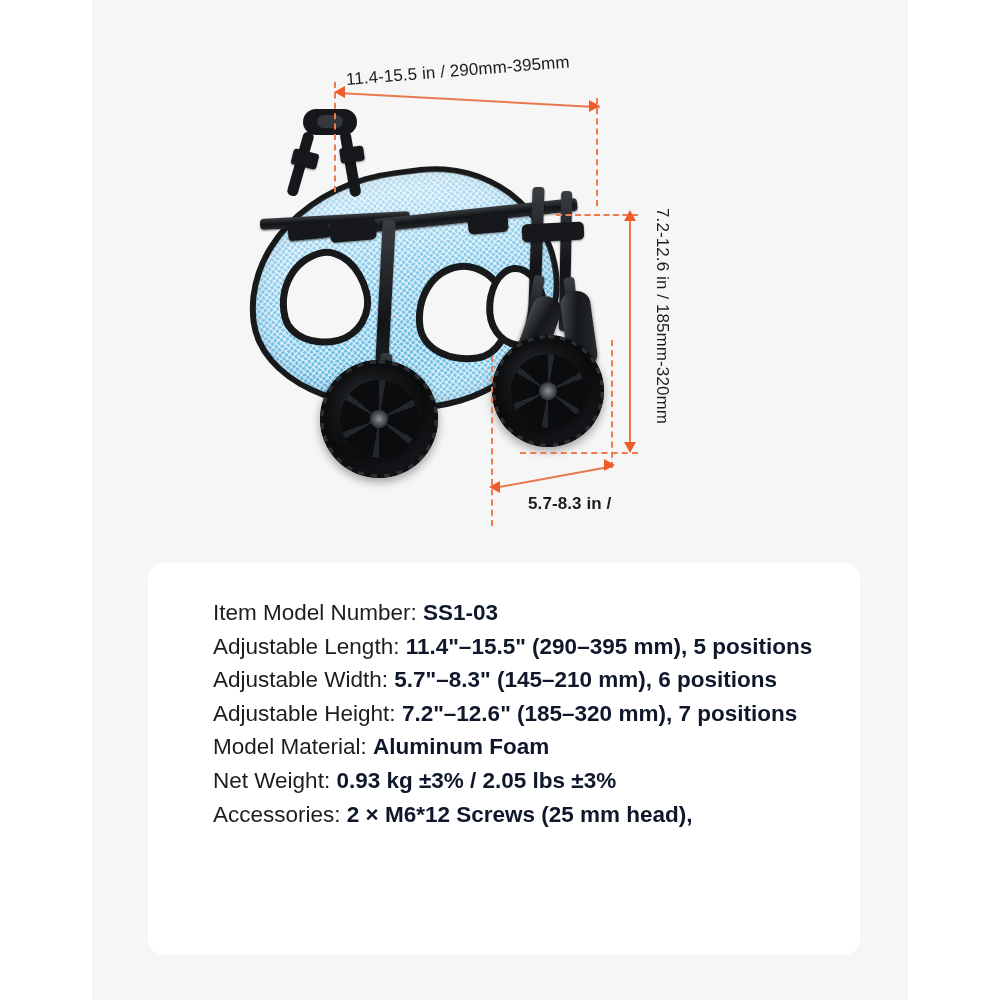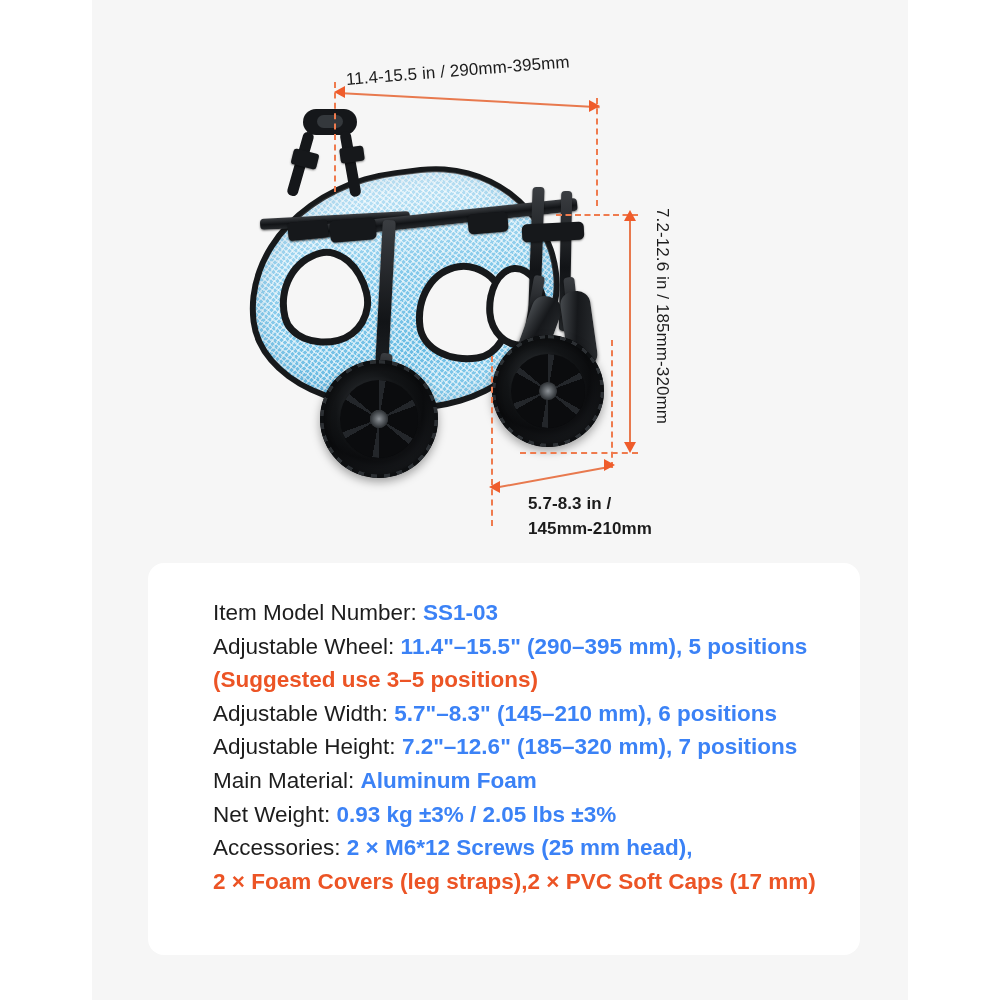"145mm-210mm" div { html: <div>145mm-210mm</div> -> none }
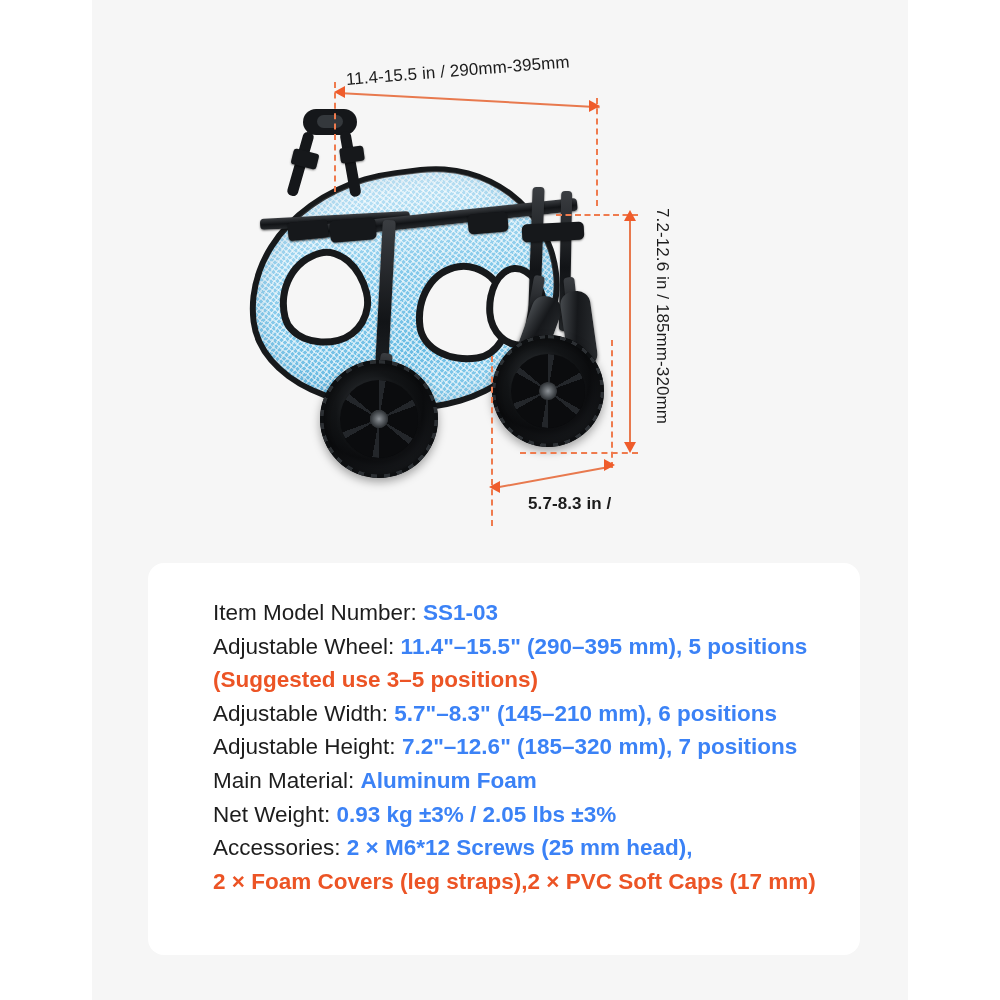"SS1-03" .spec-line .val { color: #3b82f6 -> #0f172a }
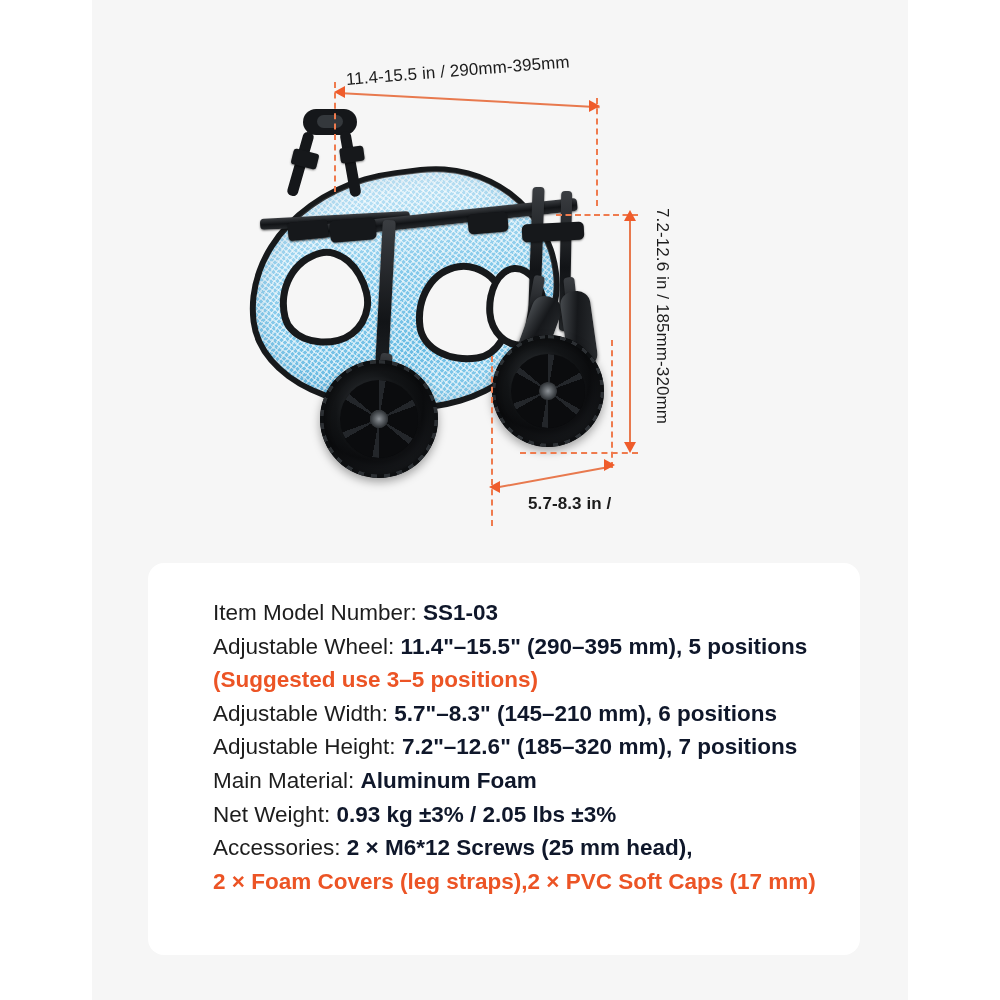"Adjustable Wheel:" span { text: Wheel -> Length }
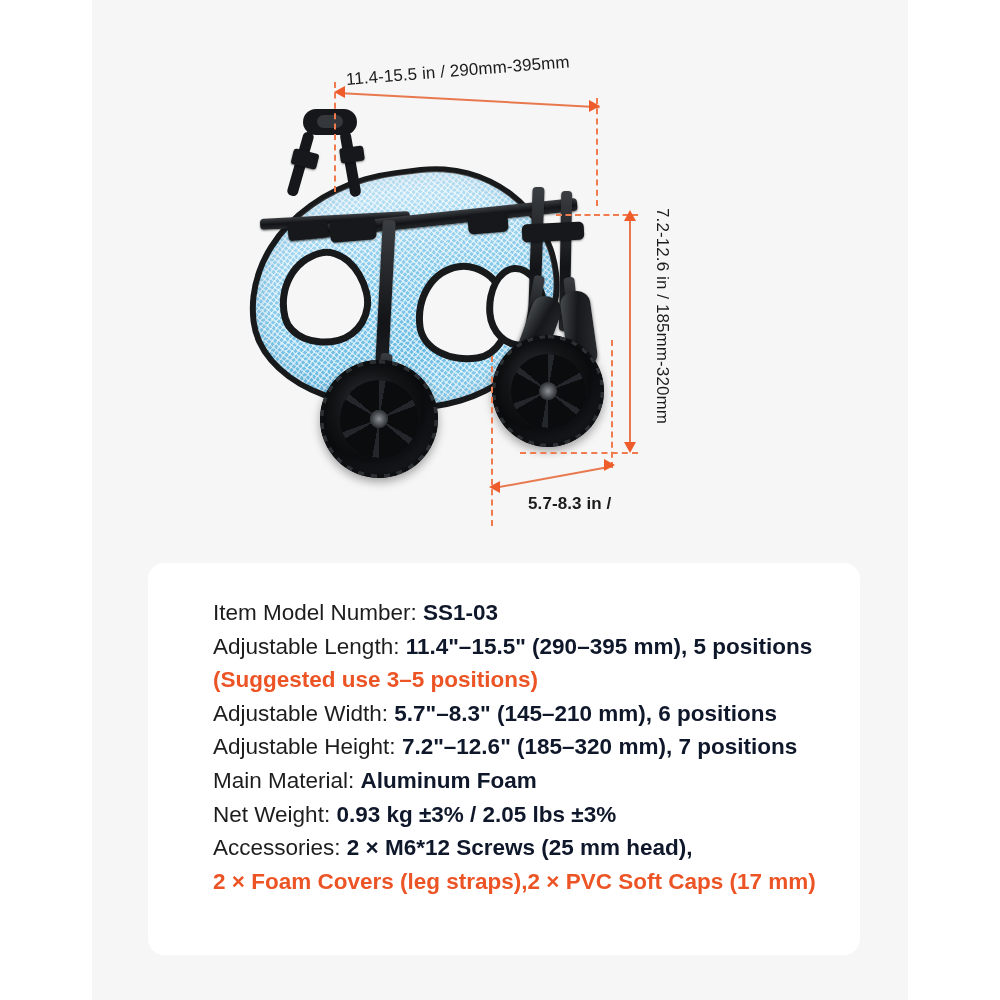"(Suggested use 3–5 positions)" div.spec-line { html: <div><span>(Suggested use 3–5 positions)</span></div> -> none }
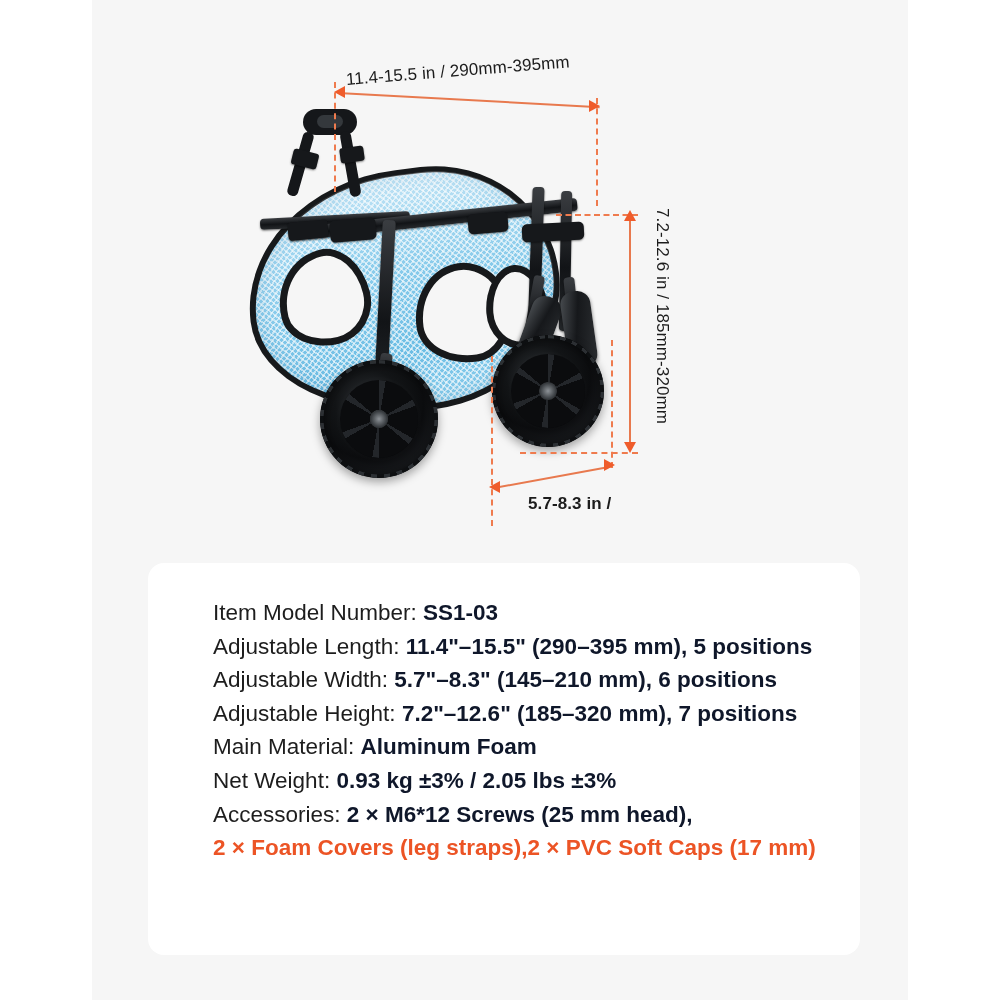"Main Material:" span { text: Main -> Model }
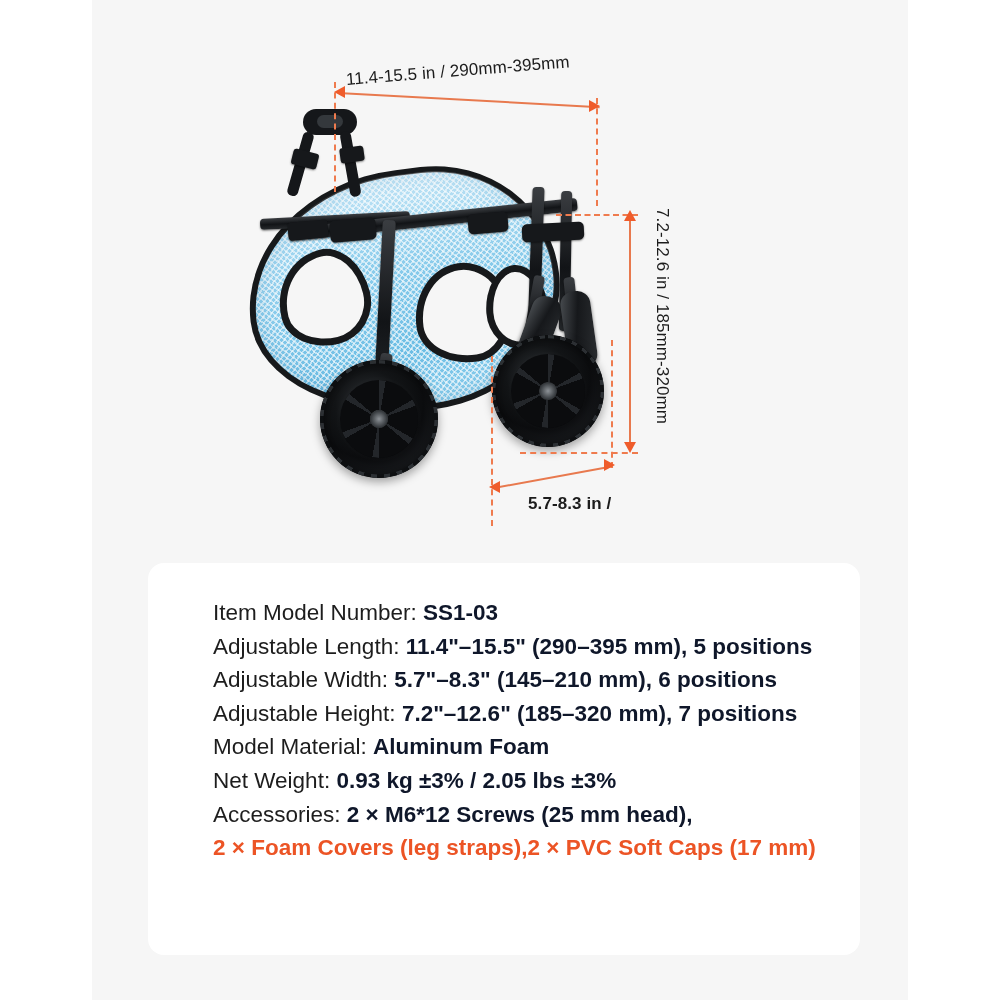"2 × Foam Covers (leg" div.spec-line { html: <div><span>2 × Foam Covers (leg straps),2 × PVC Soft Caps (17 mm)</span></div> -> none }
